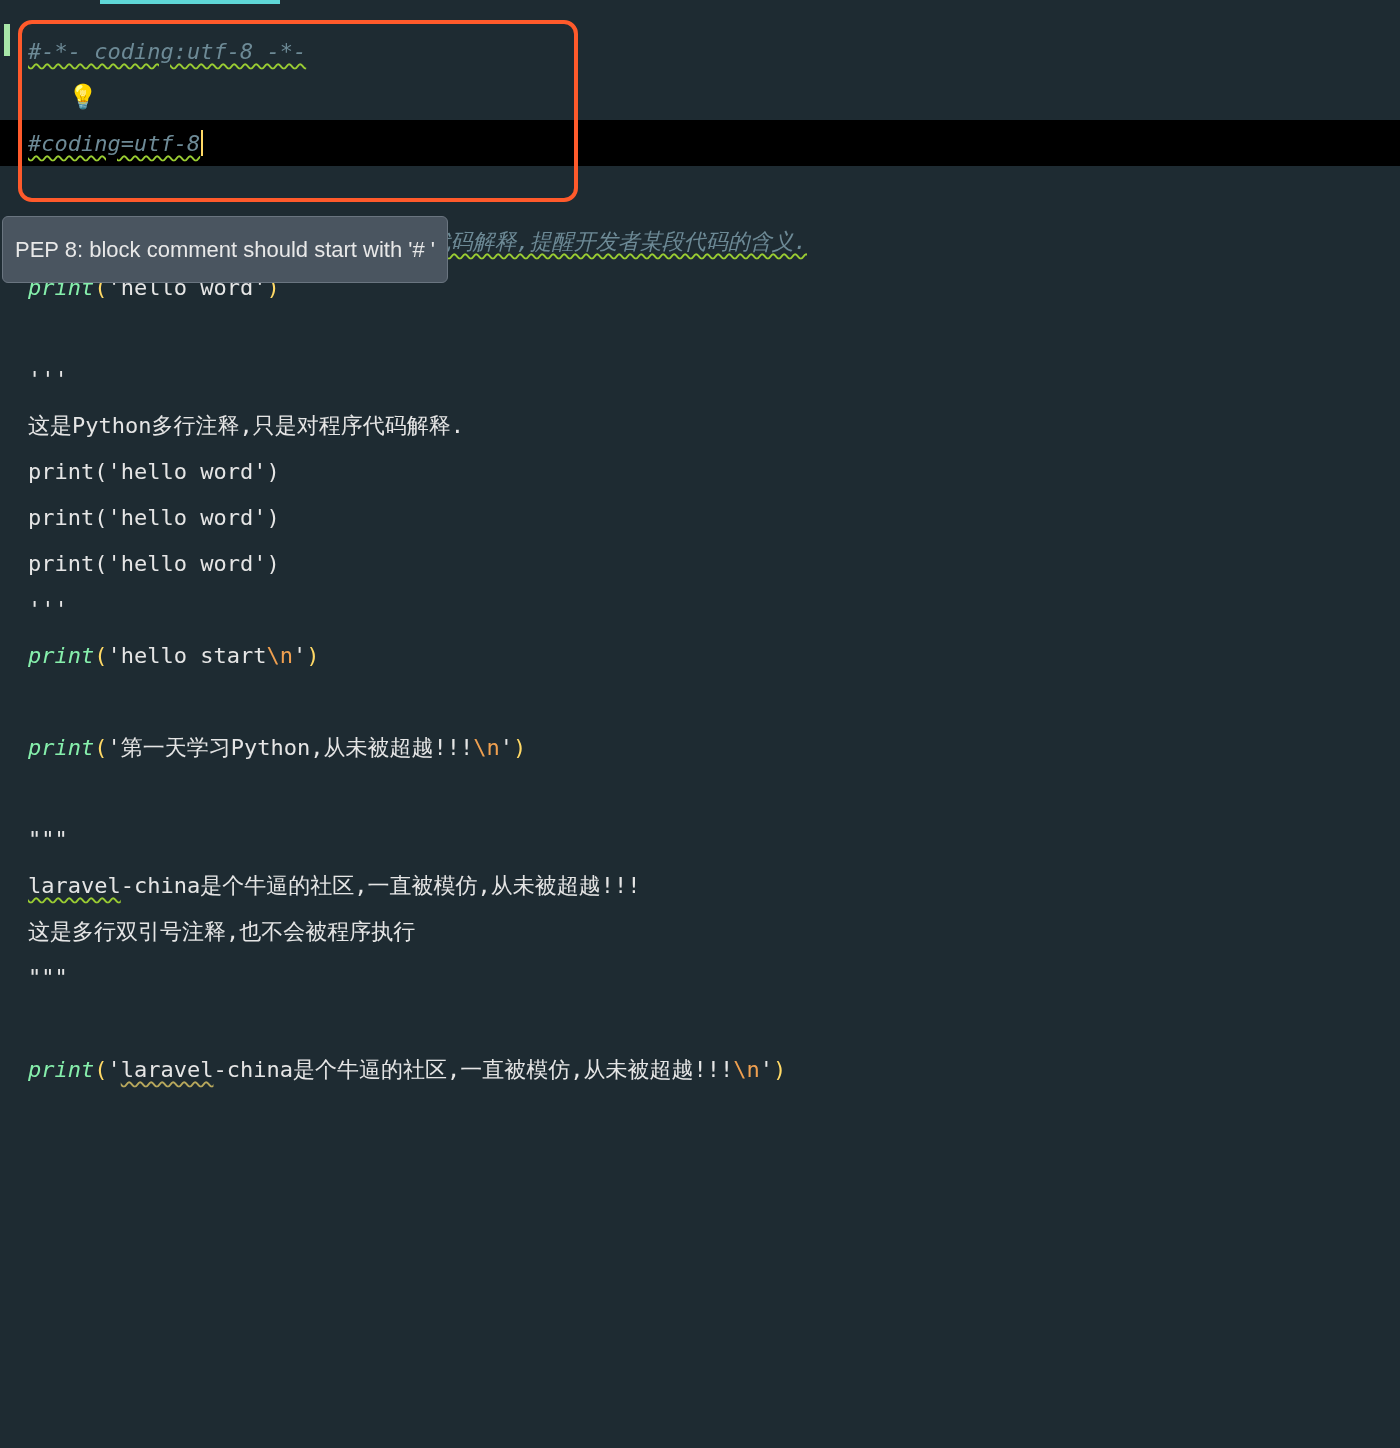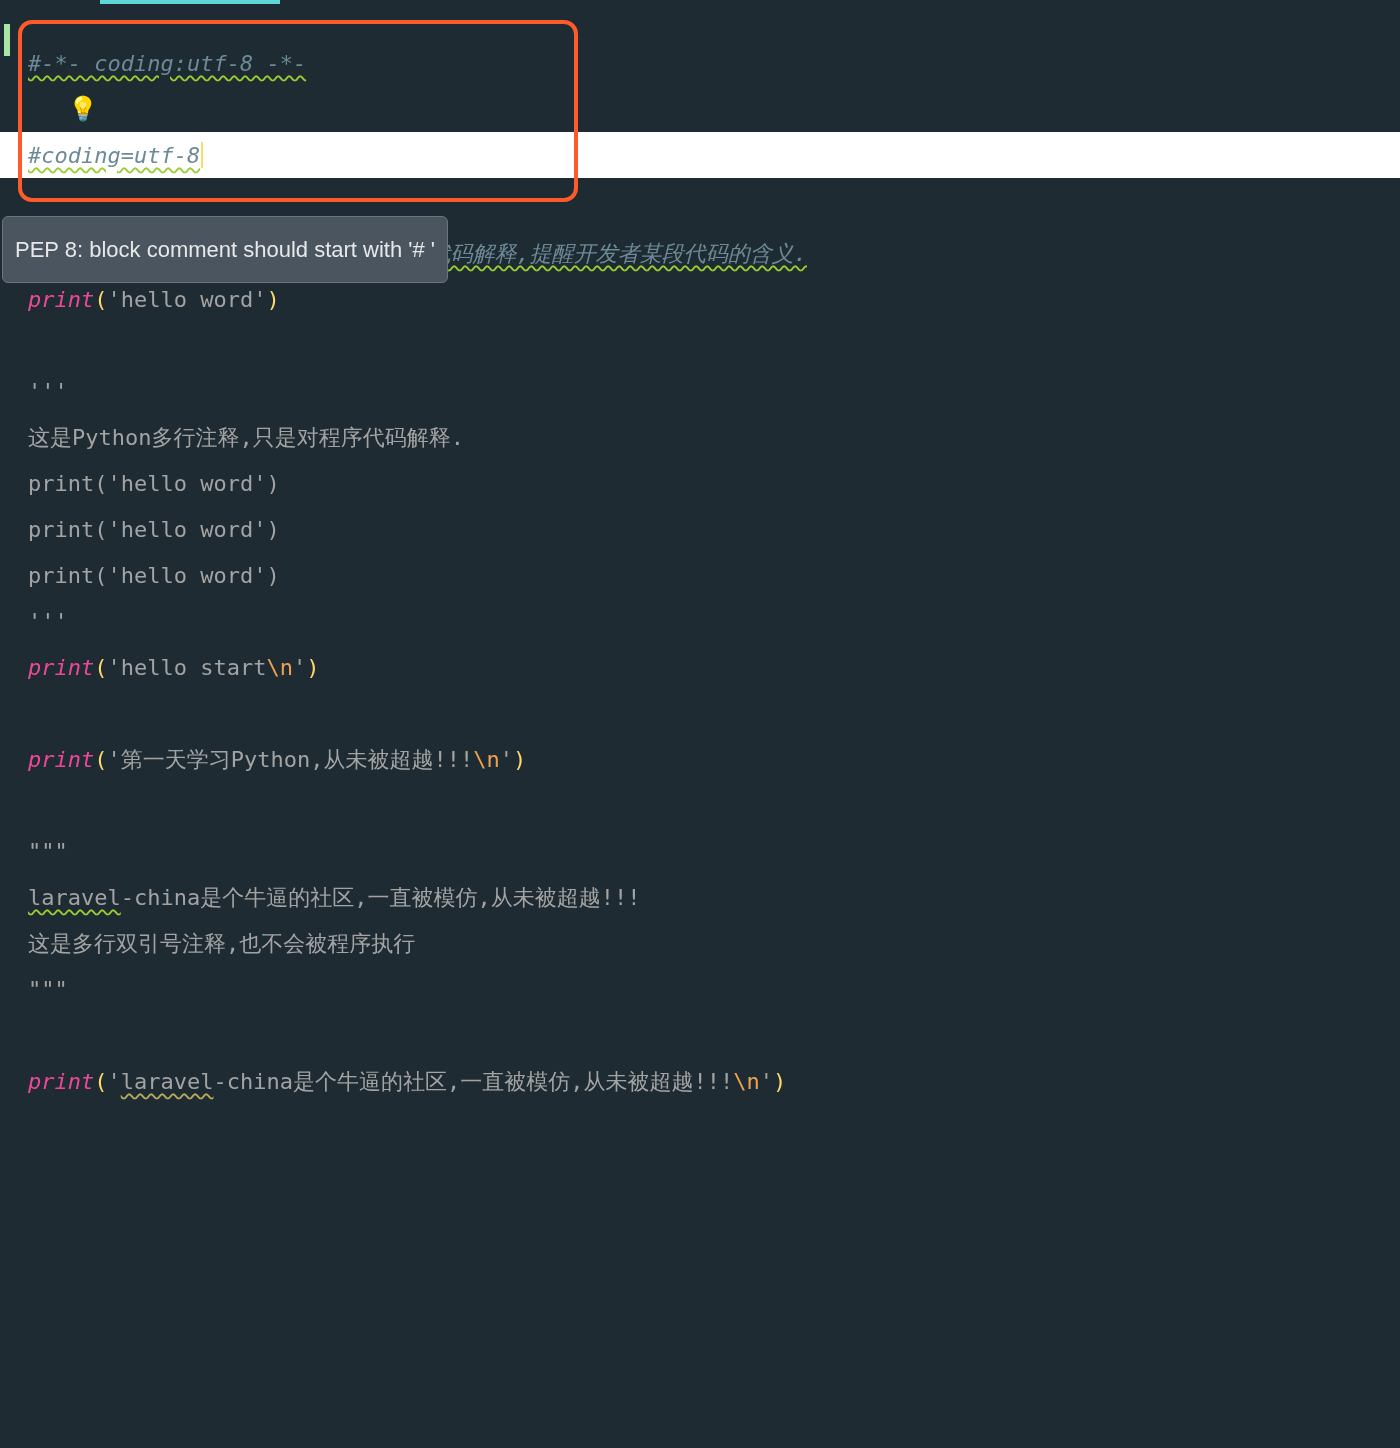"#-*- coding:utf-8 -*-" .editor { padding-top: 40px -> 28px }
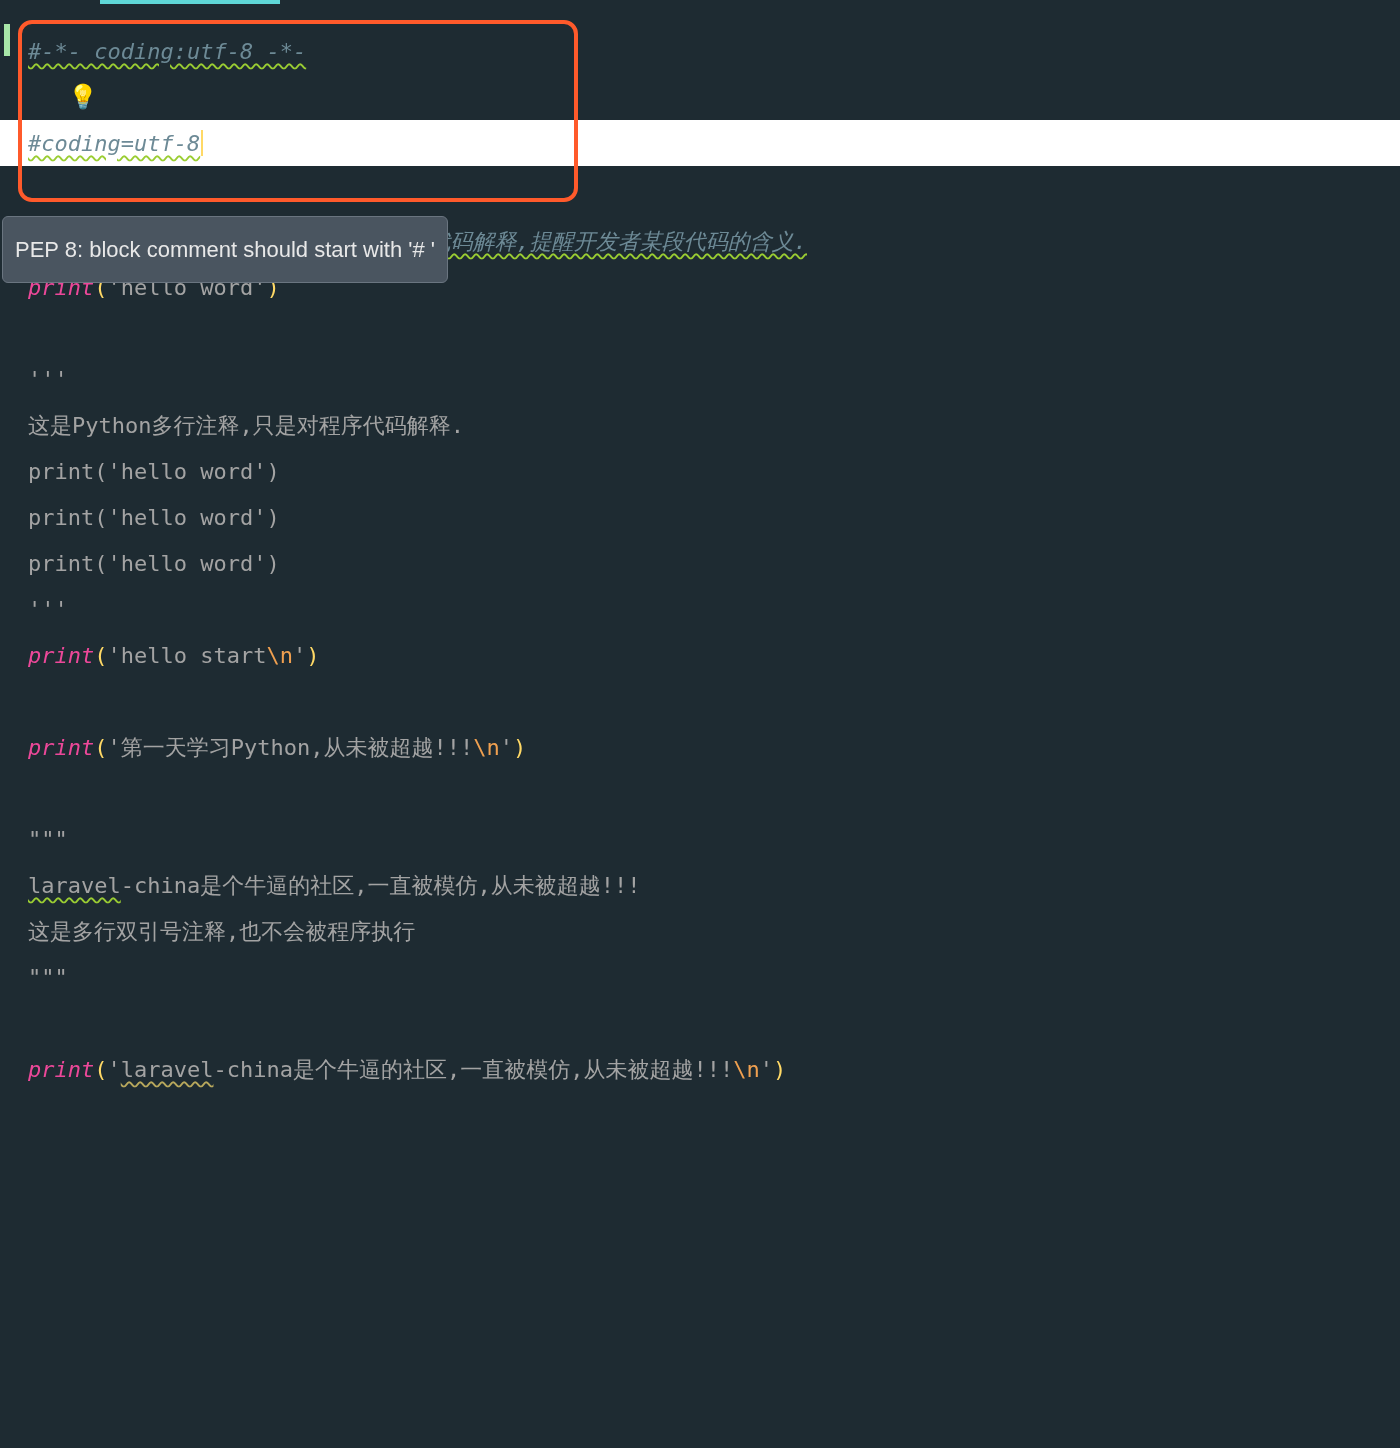"#coding=utf-8" .highlight-line { background: #ffffff -> #000000 }
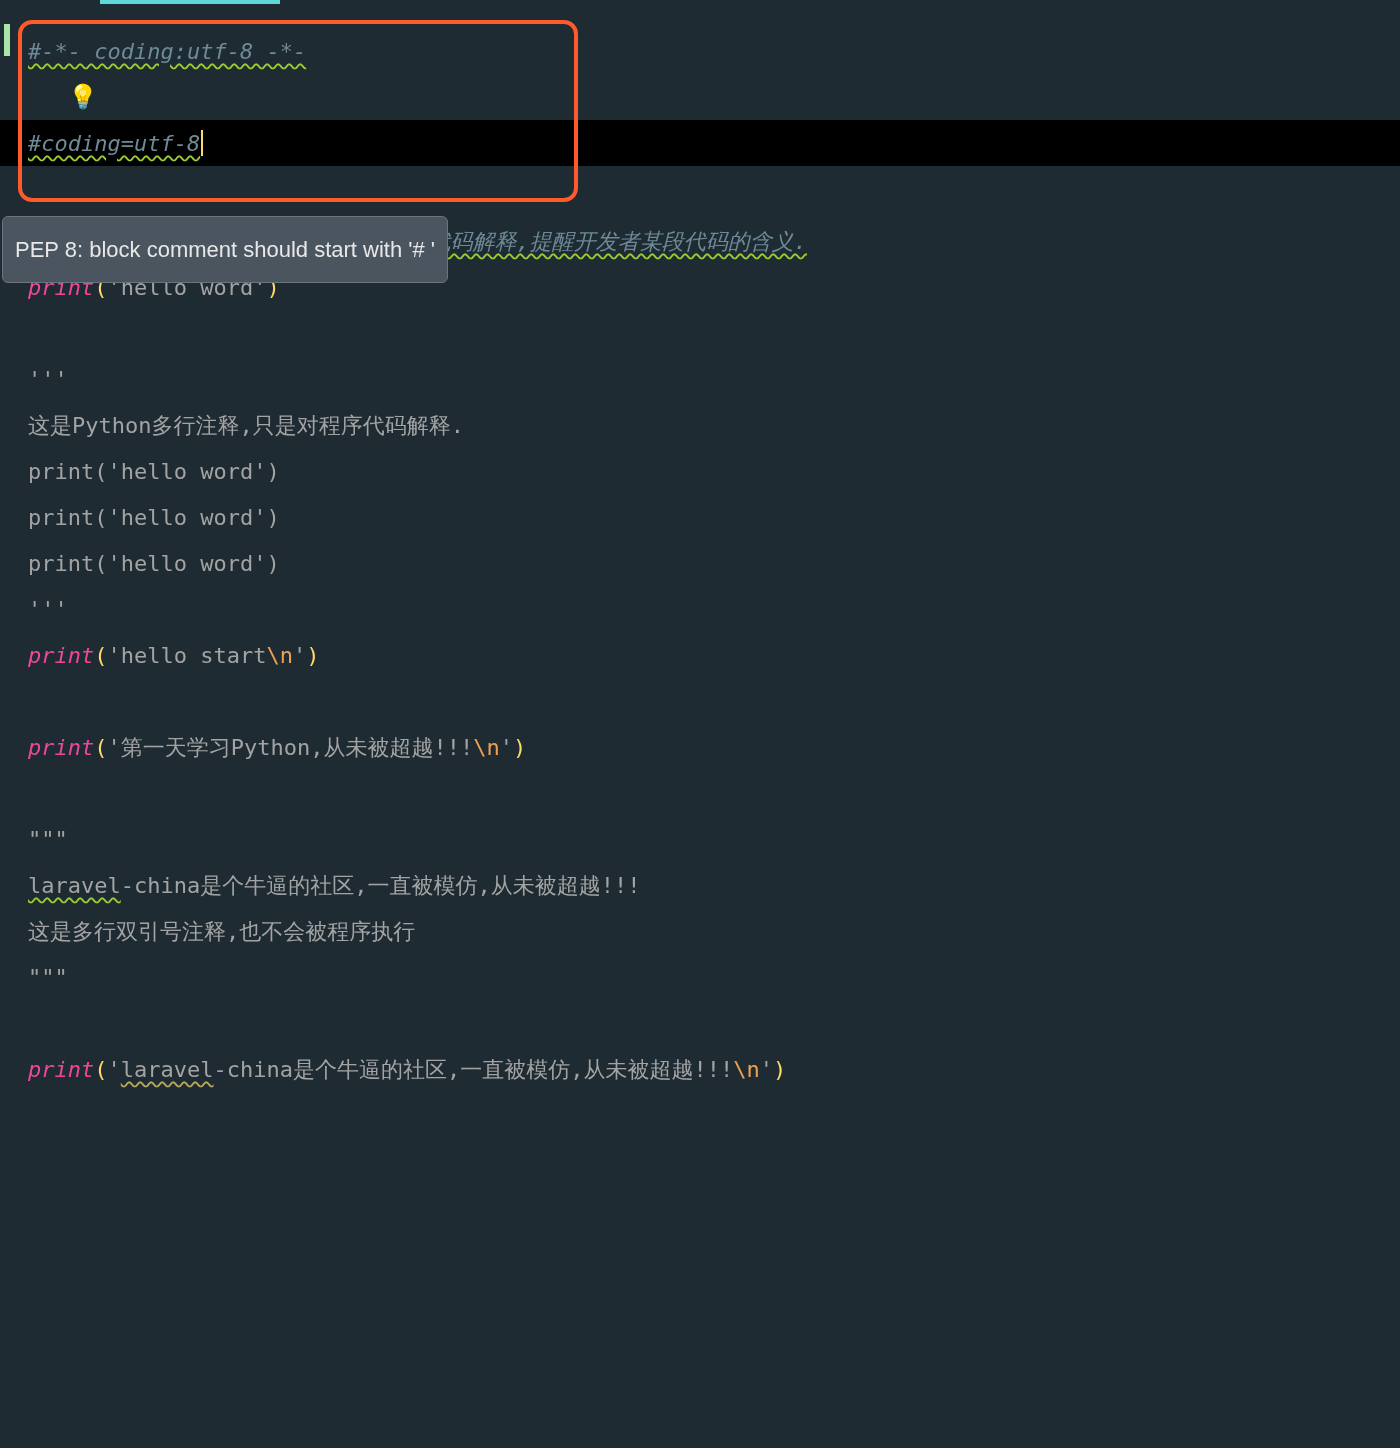"print" .kw { color: #ec4899 -> #86efac }
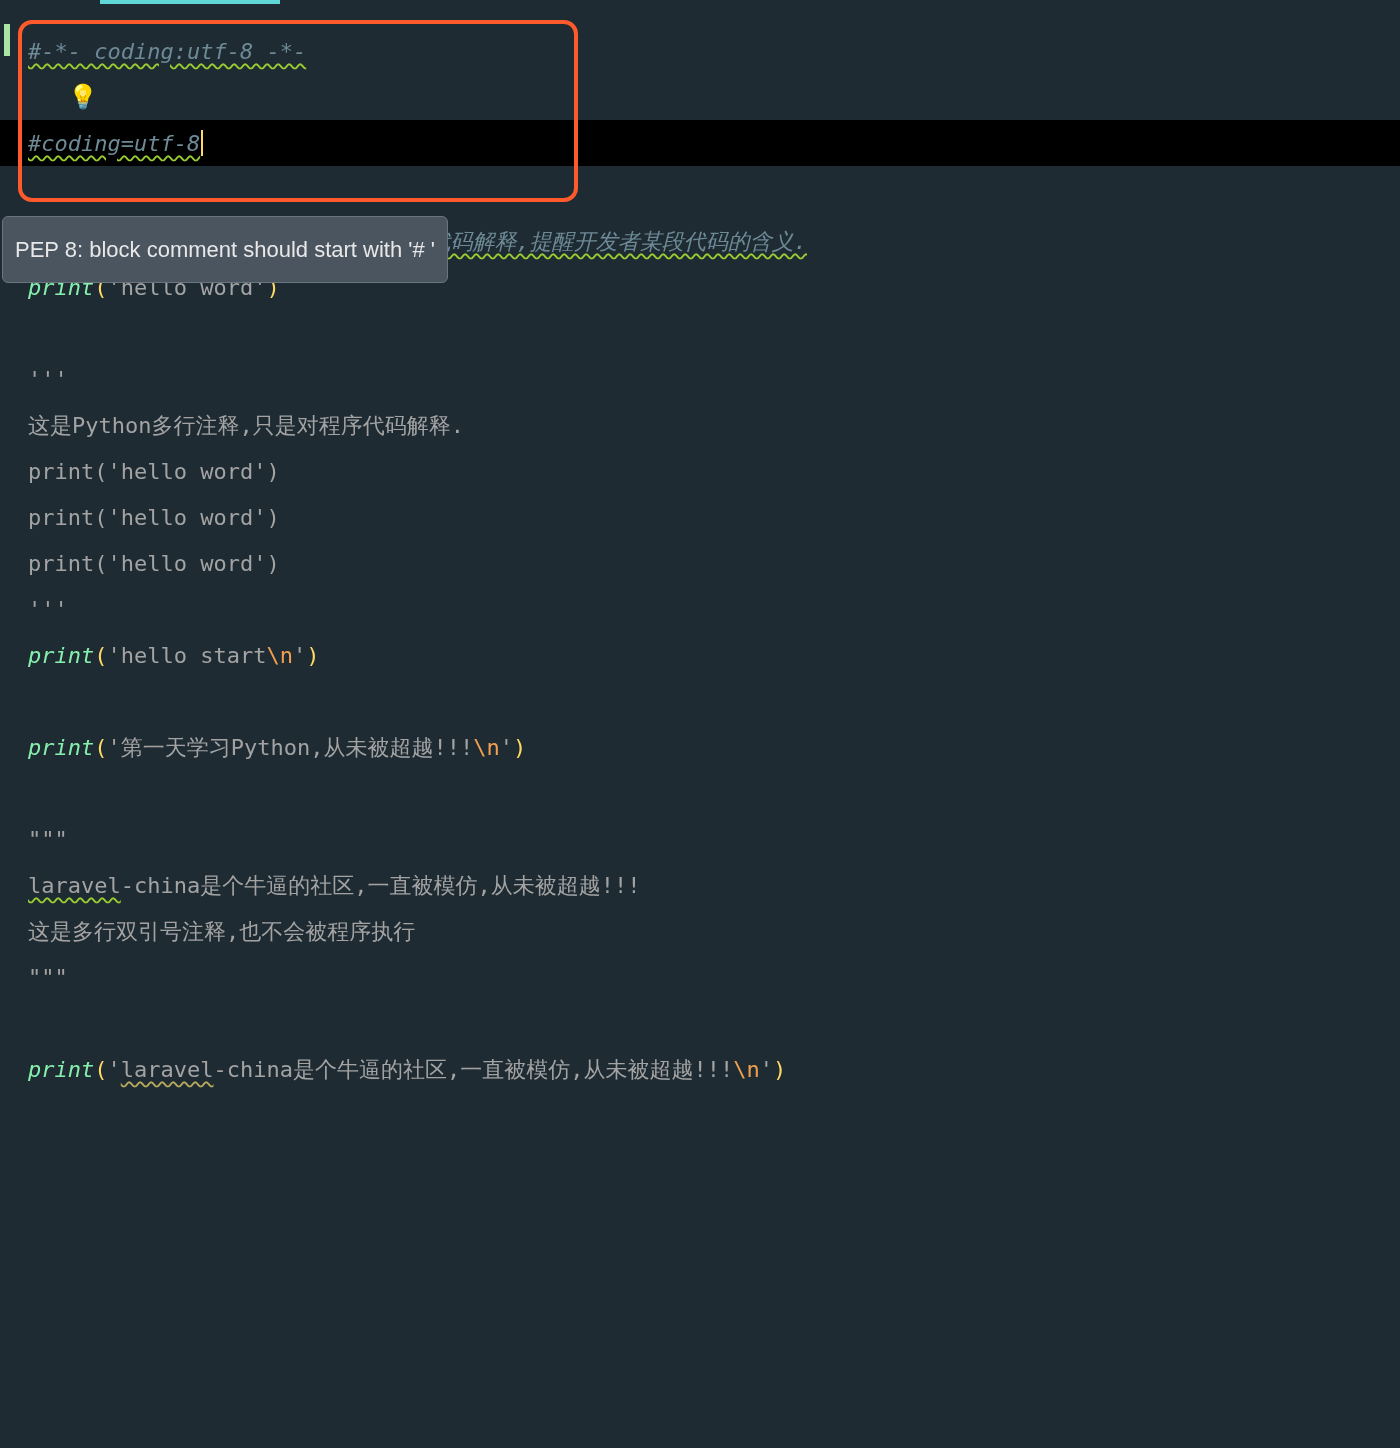"'hello word'" .str { color: #a3a3a3 -> #e5e5e5 }
